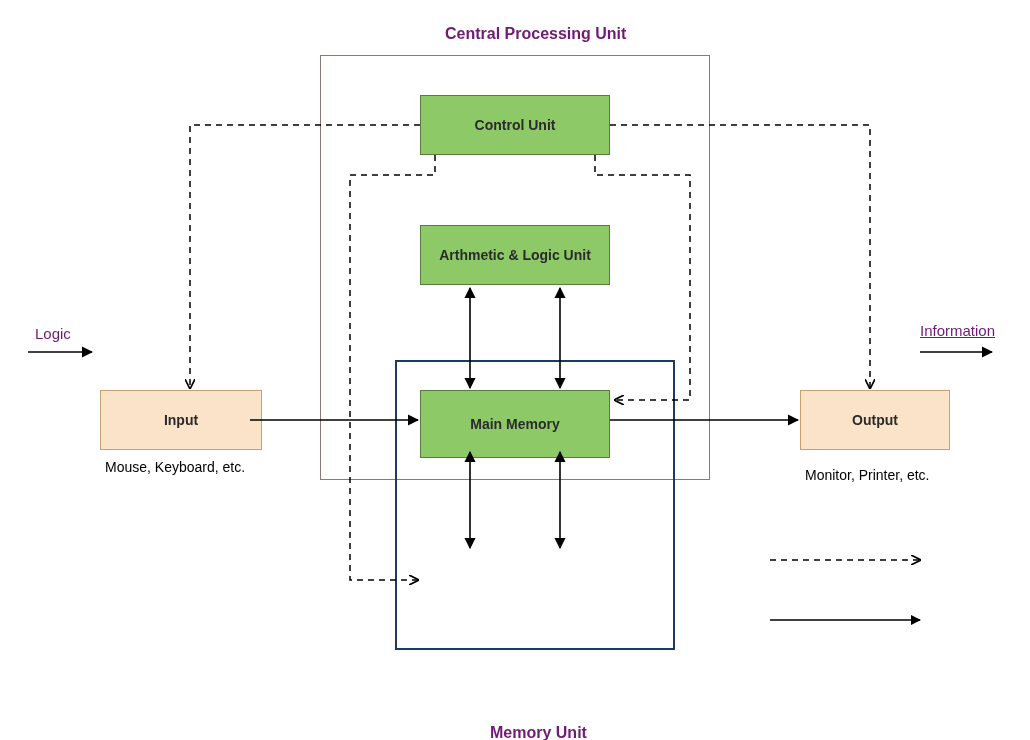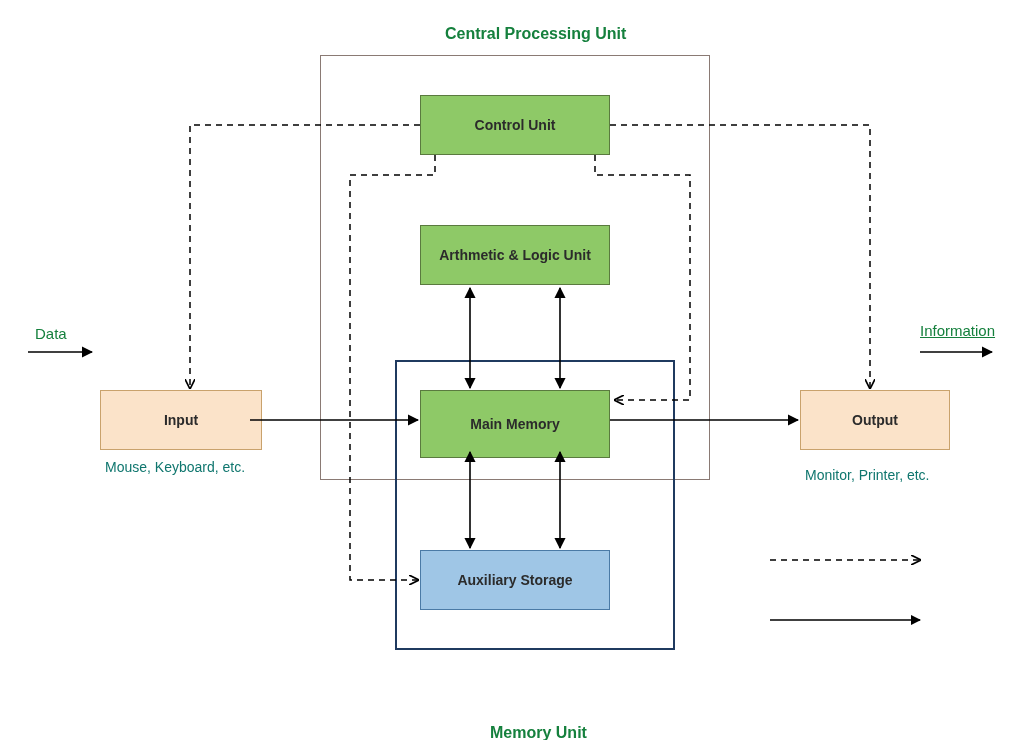"Central Processing Unit" .label { color: #15803d -> #701a75 }
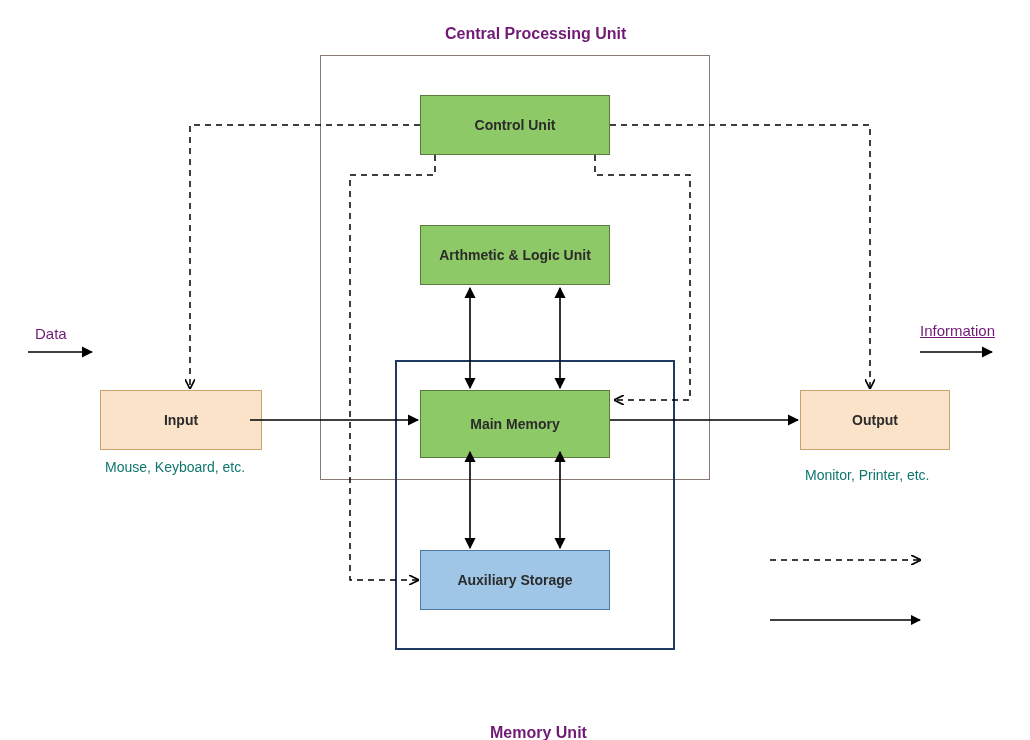"Data" div.label { text: Data -> Logic }
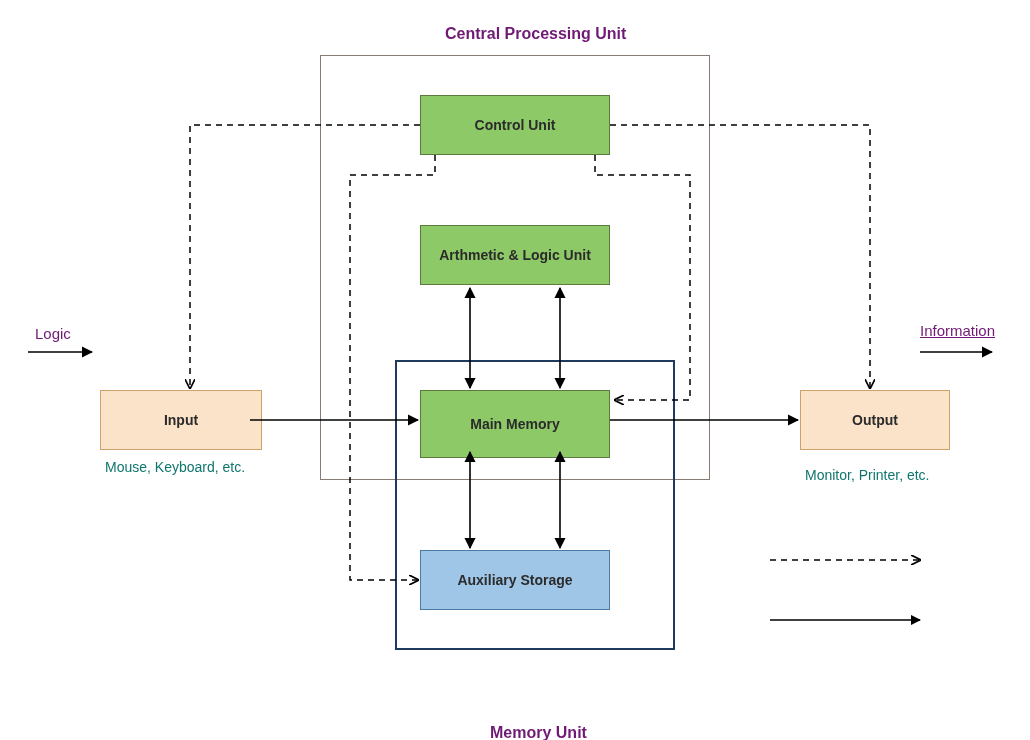"Mouse, Keyboard, etc." .caption { color: #0f766e -> #000000 }
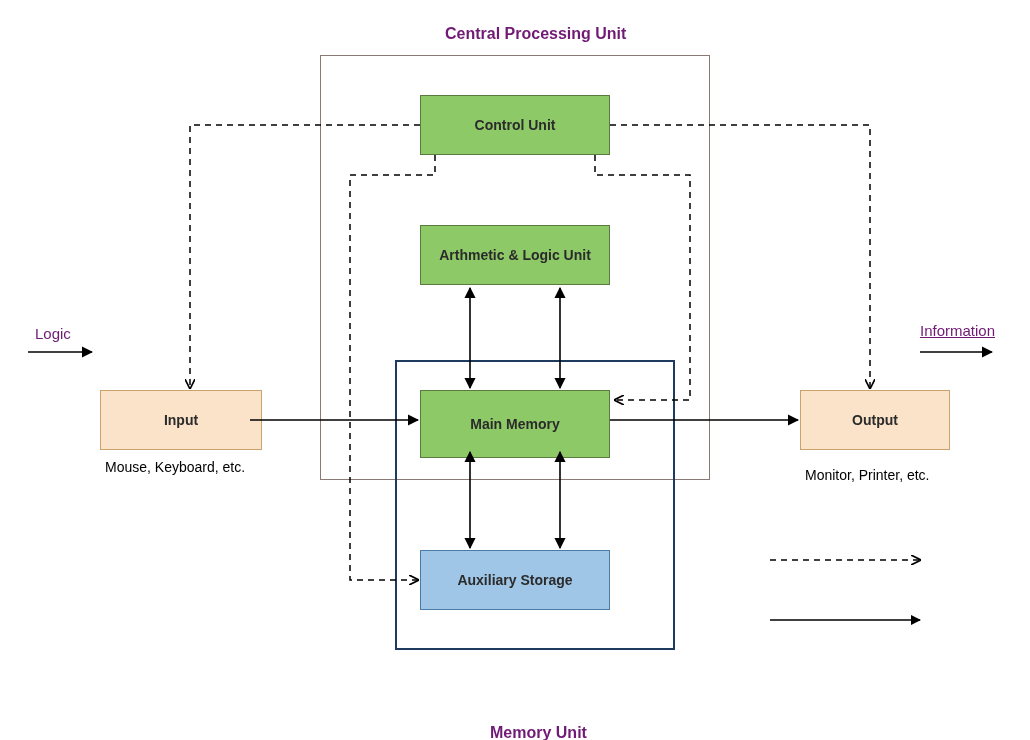"Auxiliary Storage" div.box { html: <div>Auxiliary Storage</div> -> none }
